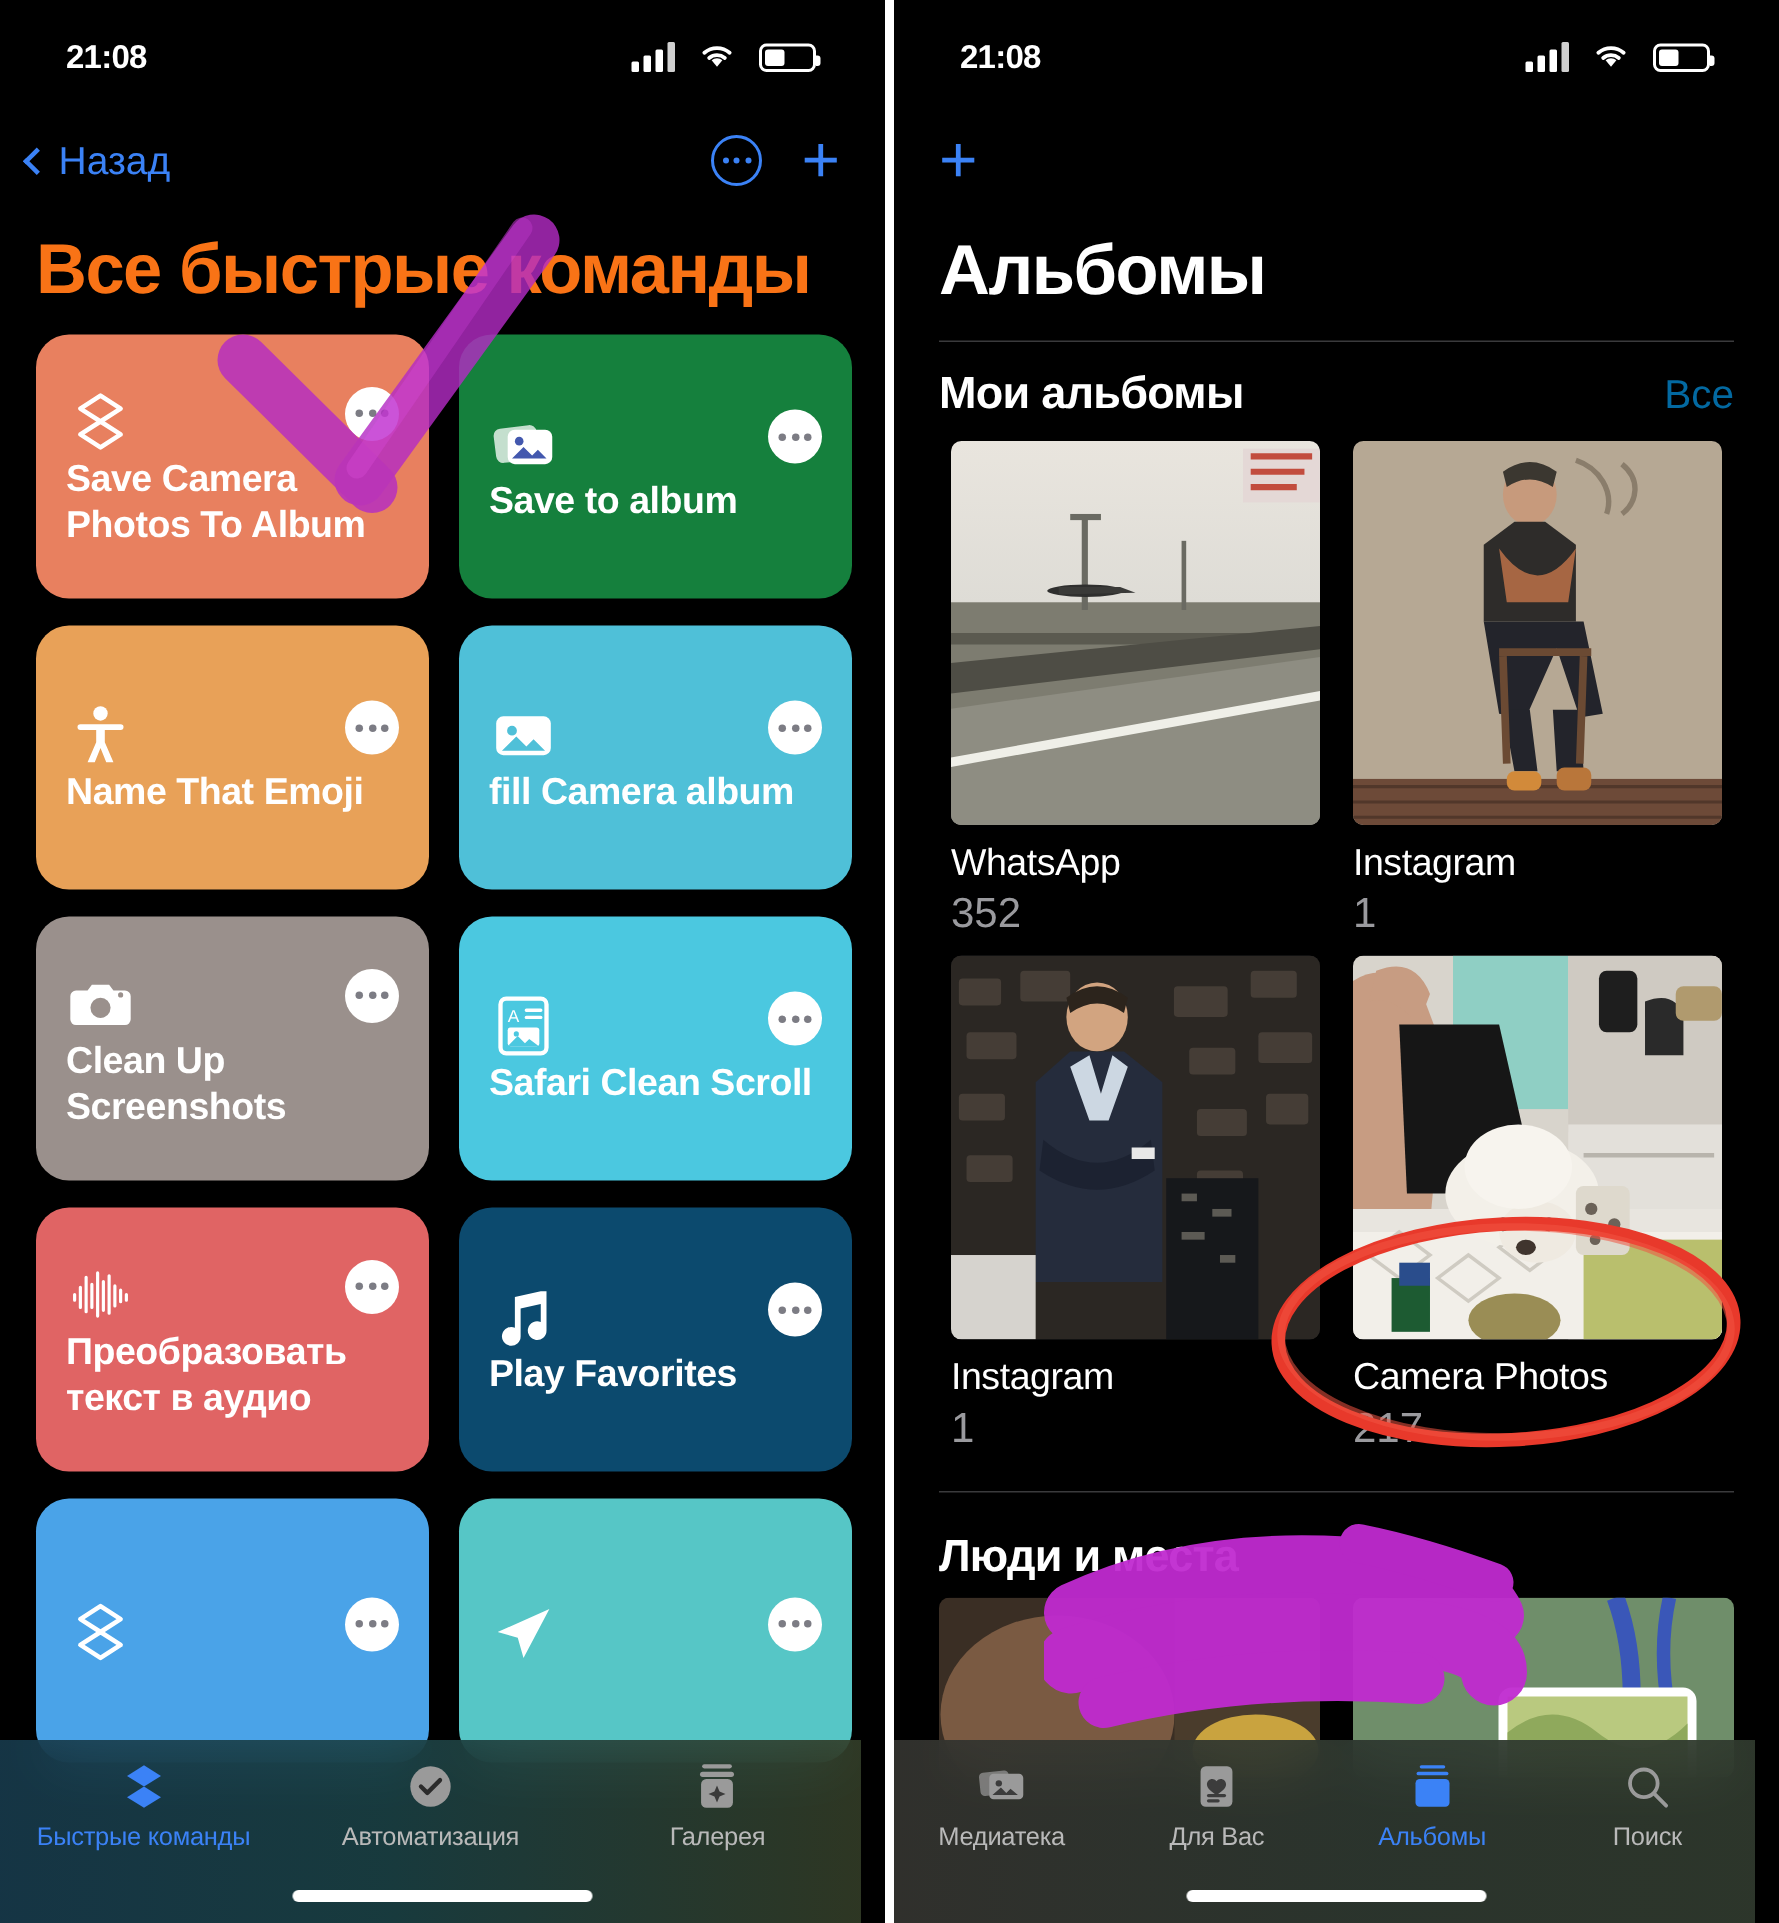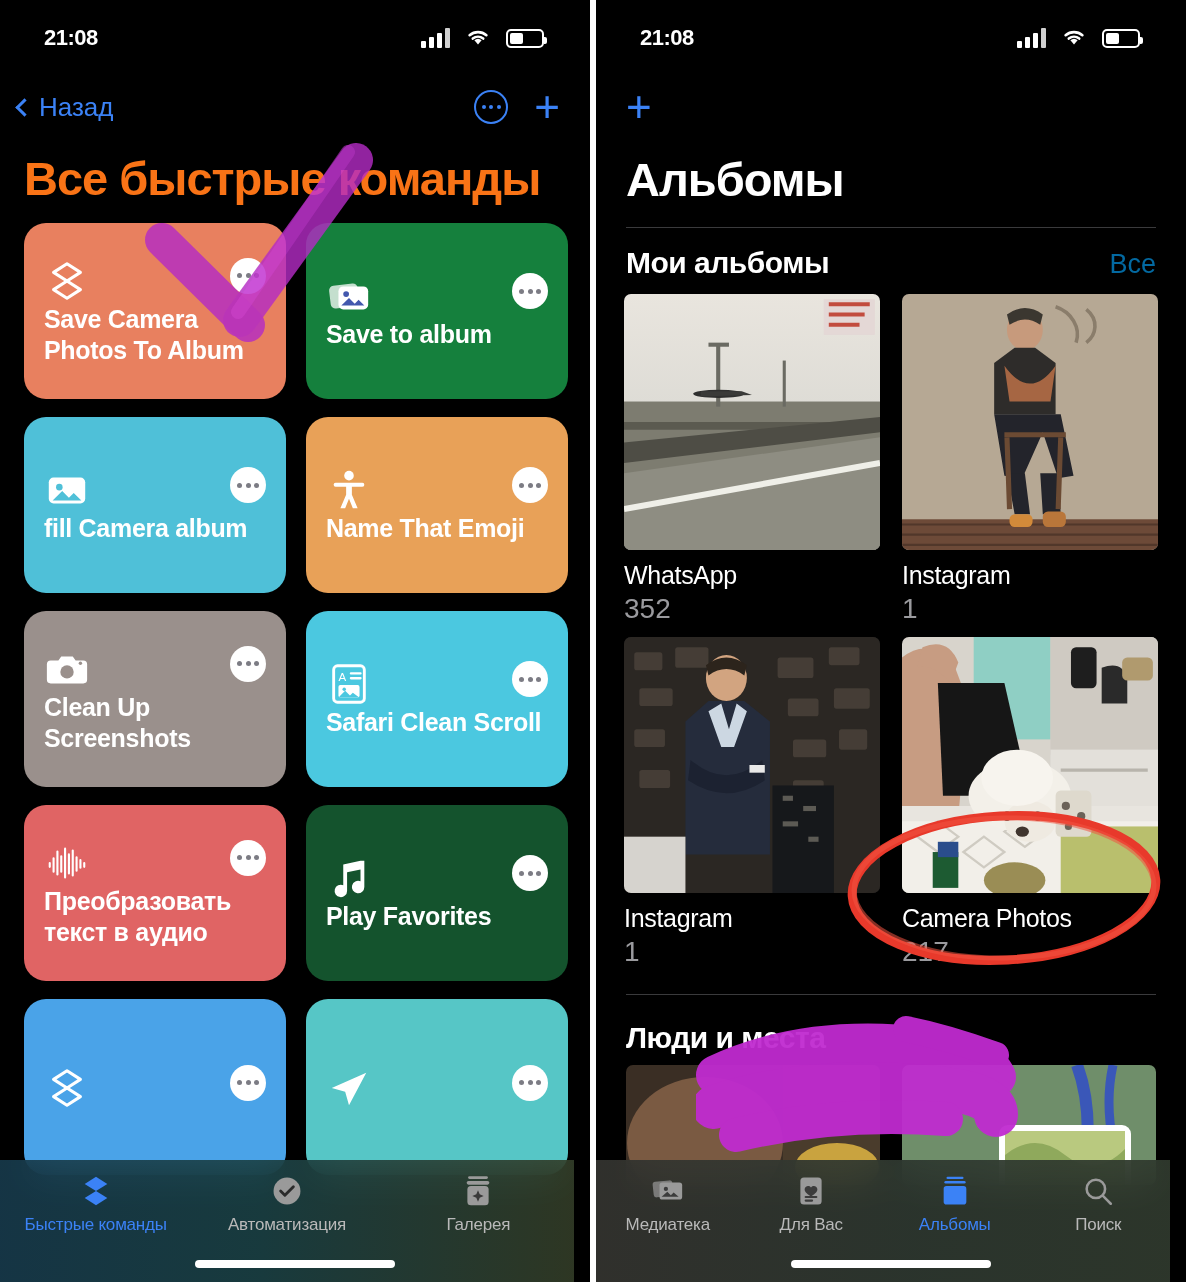"fill Camera album" div.tile { order: before "Name That Emoji" -> after "Name That Emoji" }
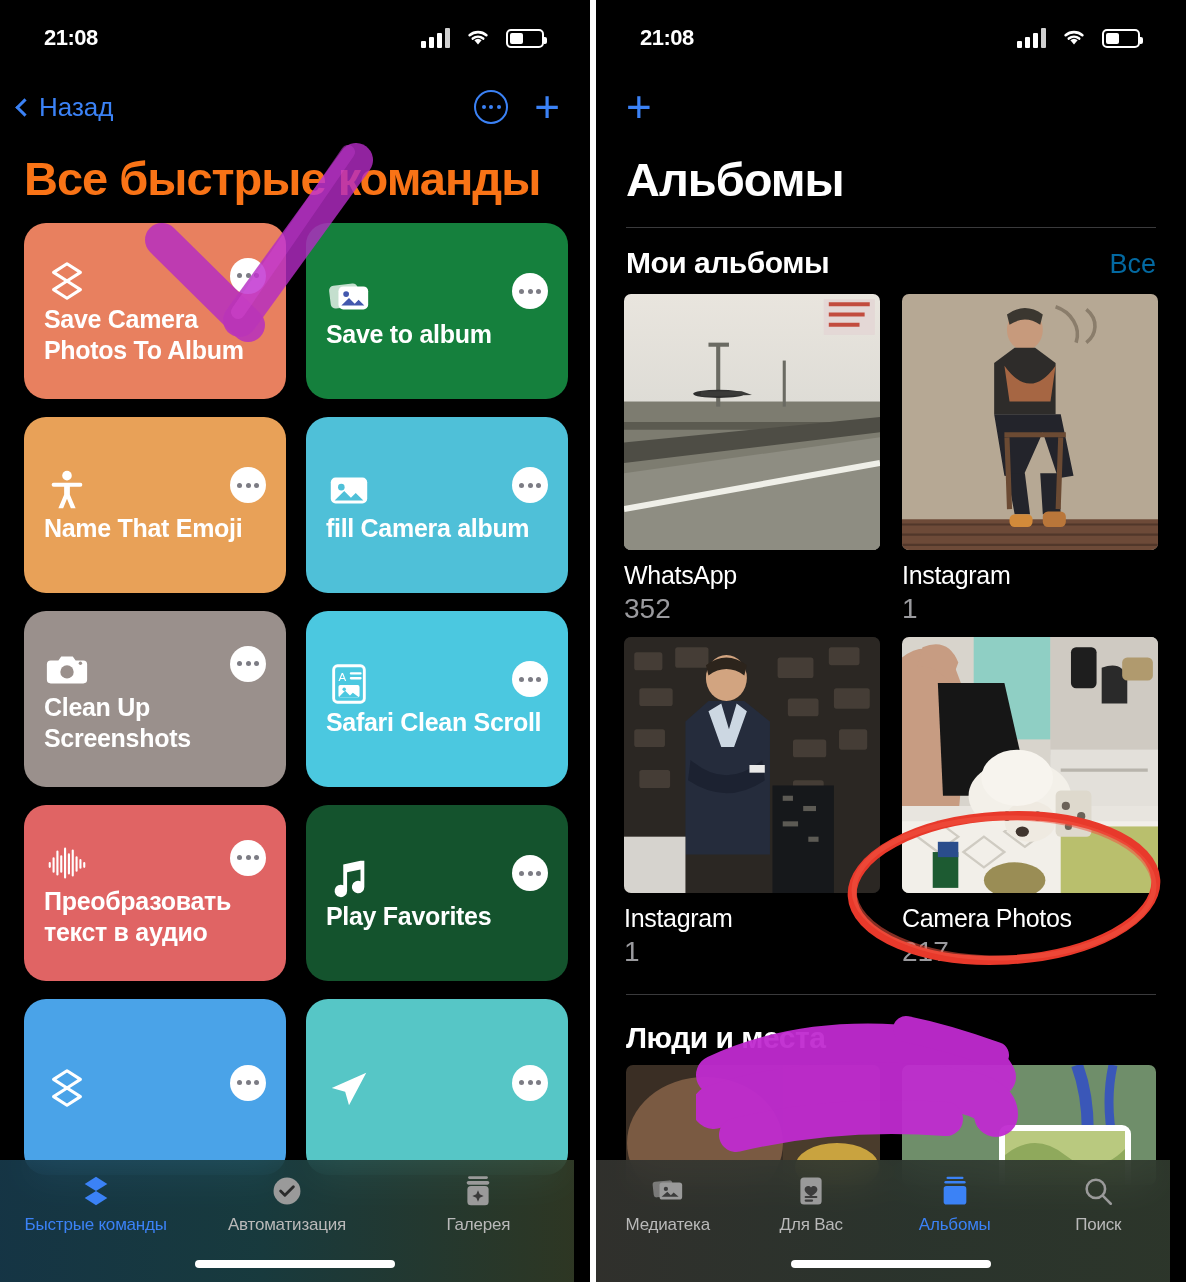"WhatsApp" .album-grid { padding: 0 28px -> 0 38px }
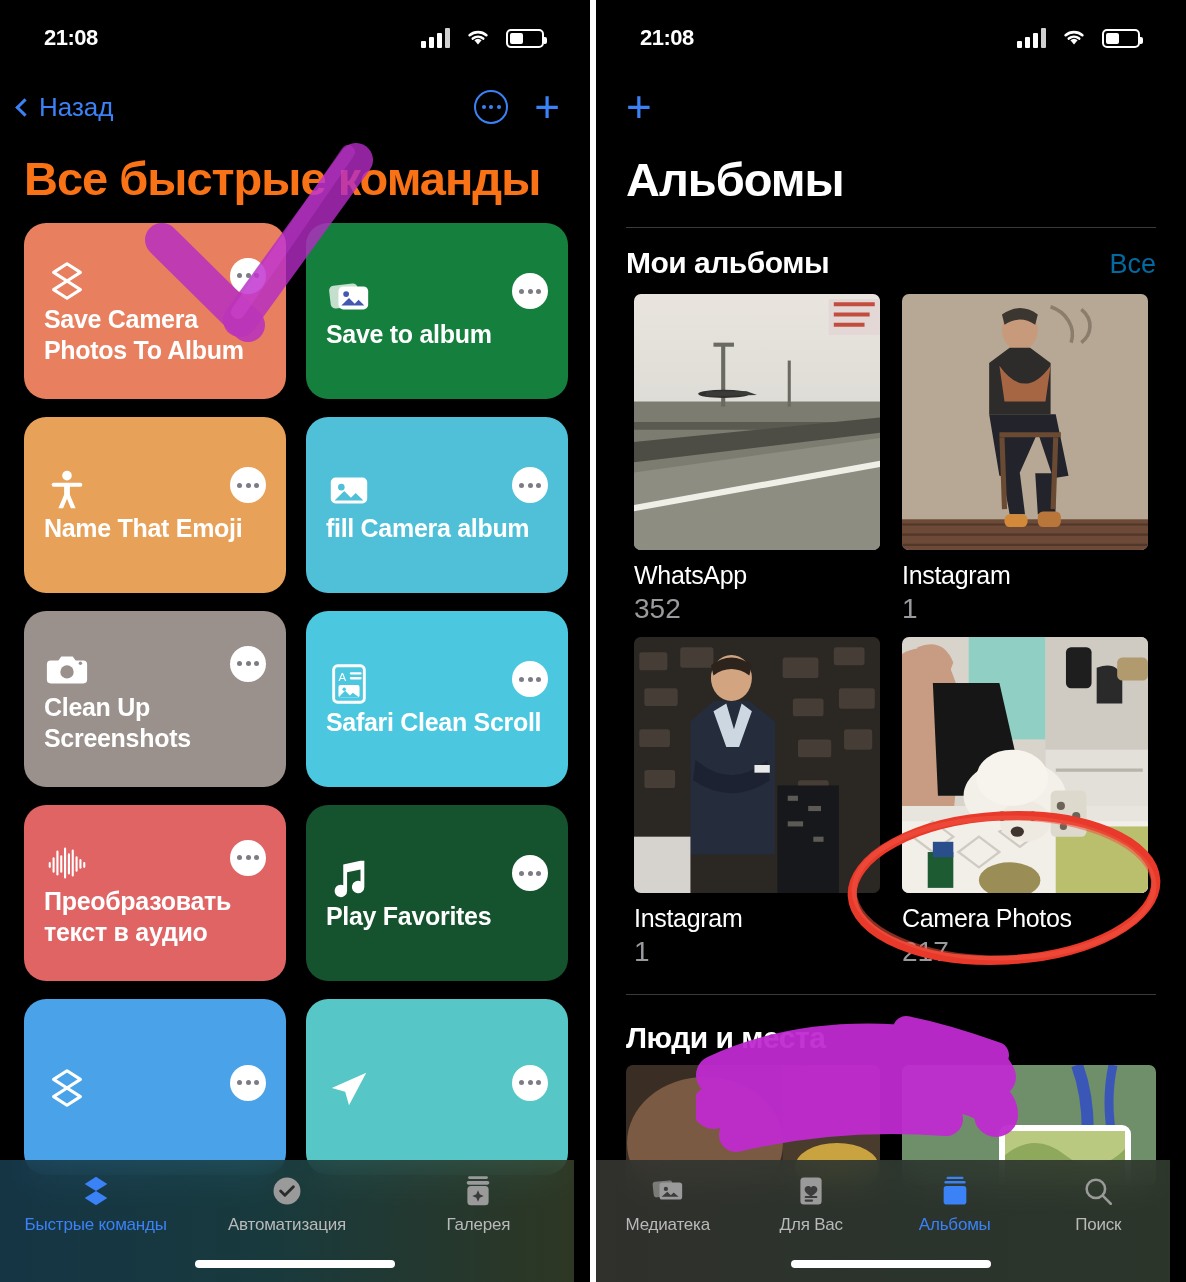"Play Favorites" div.tile { background: #14532d -> #0c4a6e }
